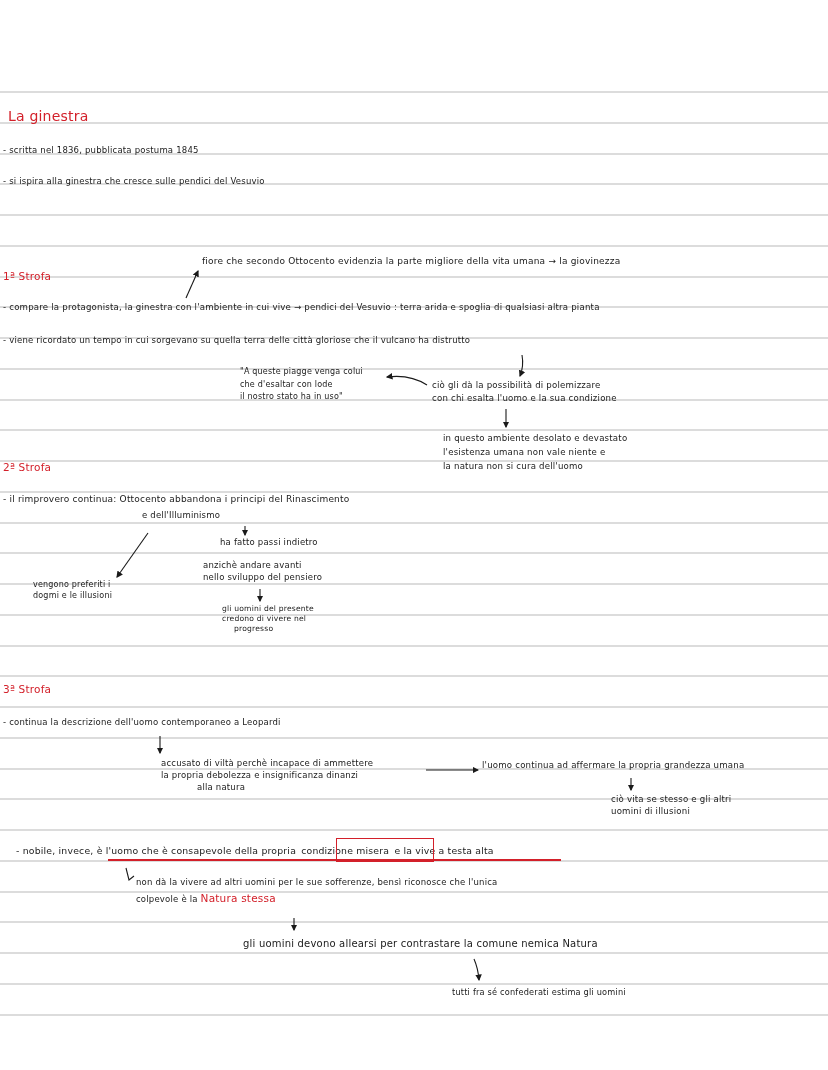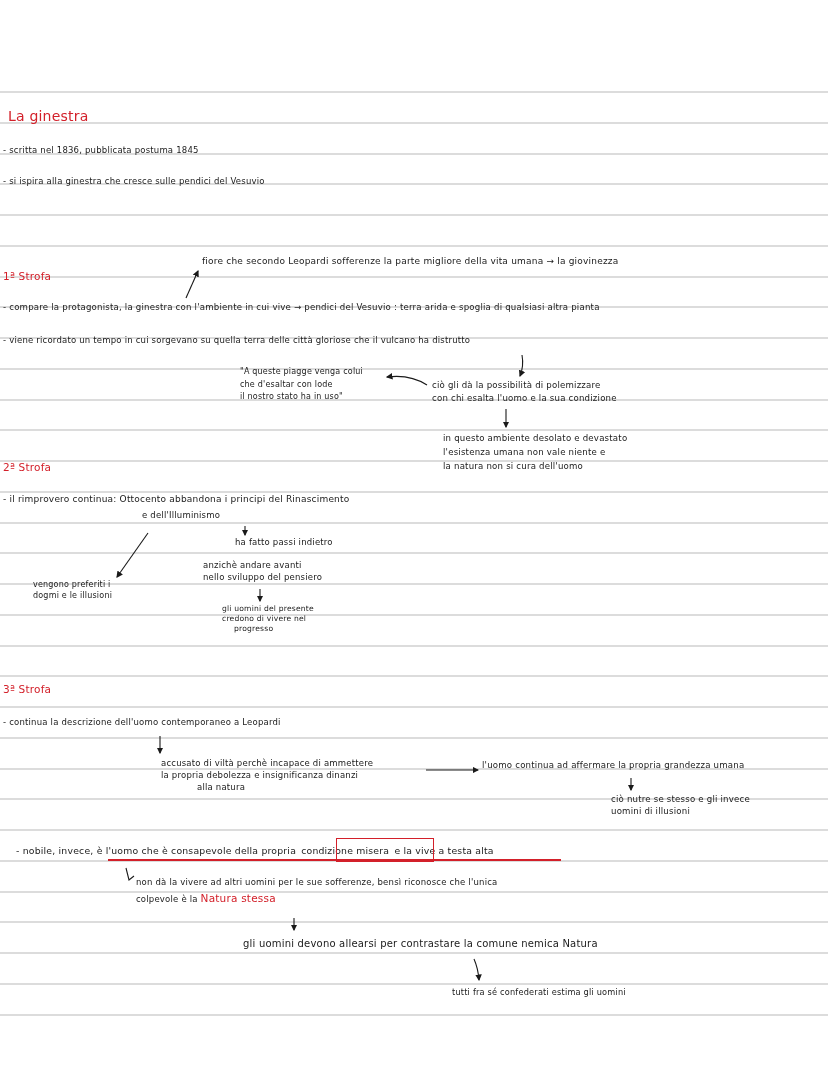"fiore che secondo Leopardi sofferenze" div.t { text: Leopardi sofferenze -> Ottocento evidenzia }
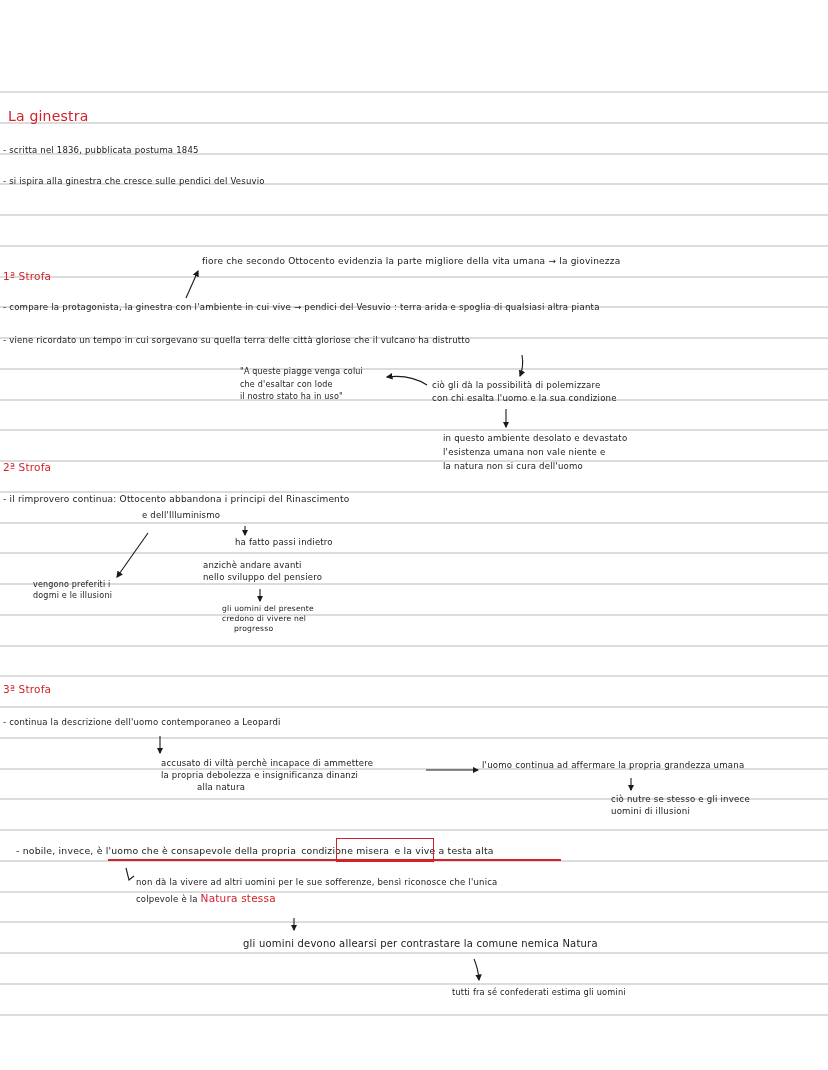"ha fatto passi indietro" div.t { left: 203px -> 188px }
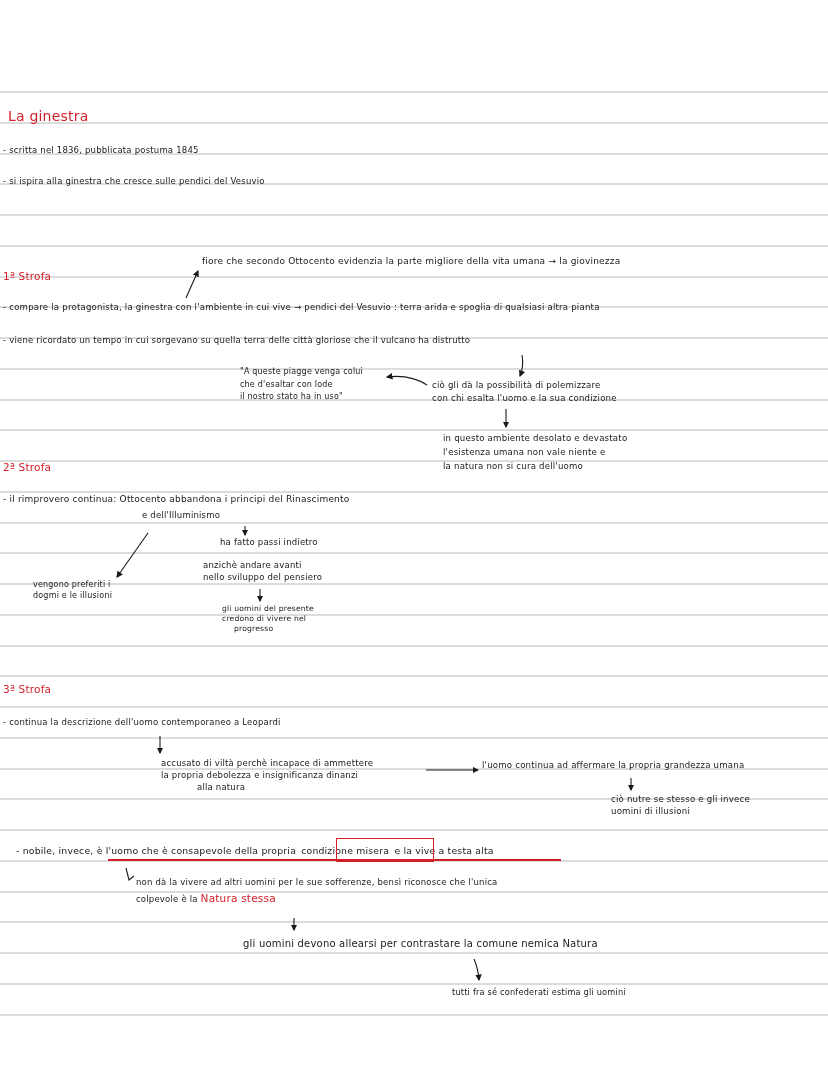"ciò nutre se stesso e" div { text: nutre se stesso e gli invece -> vita se stesso e gli altri }
